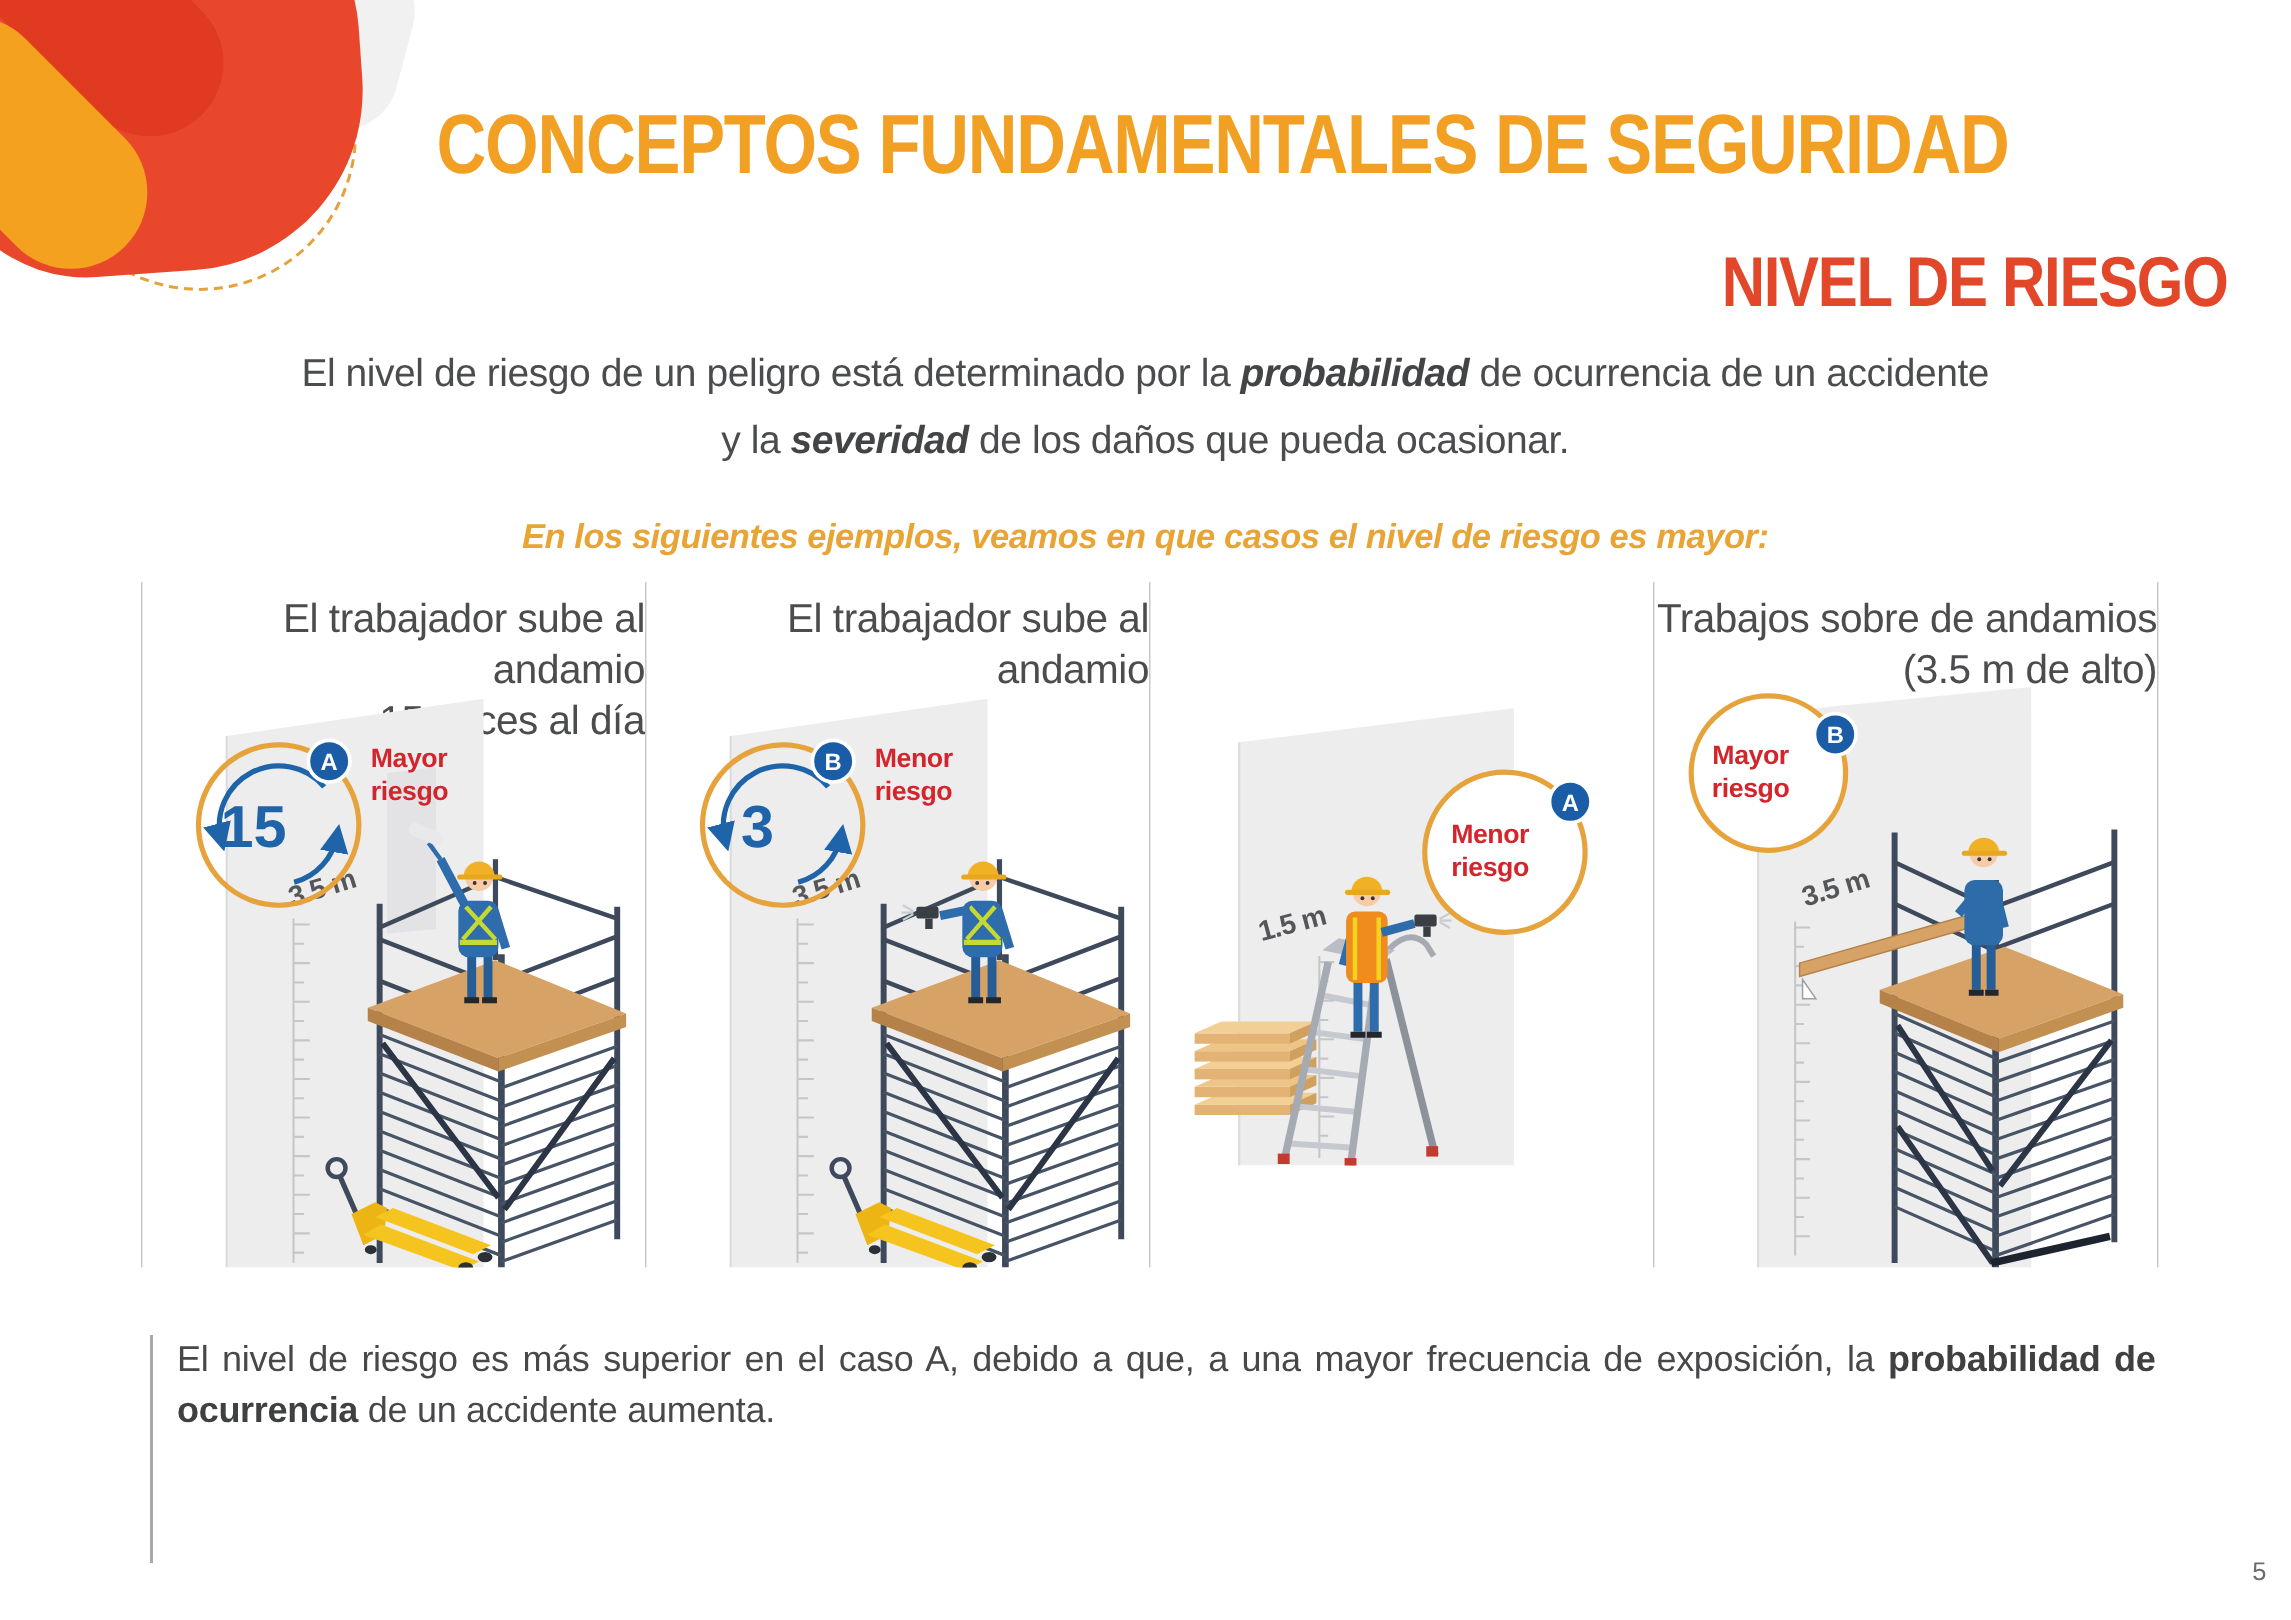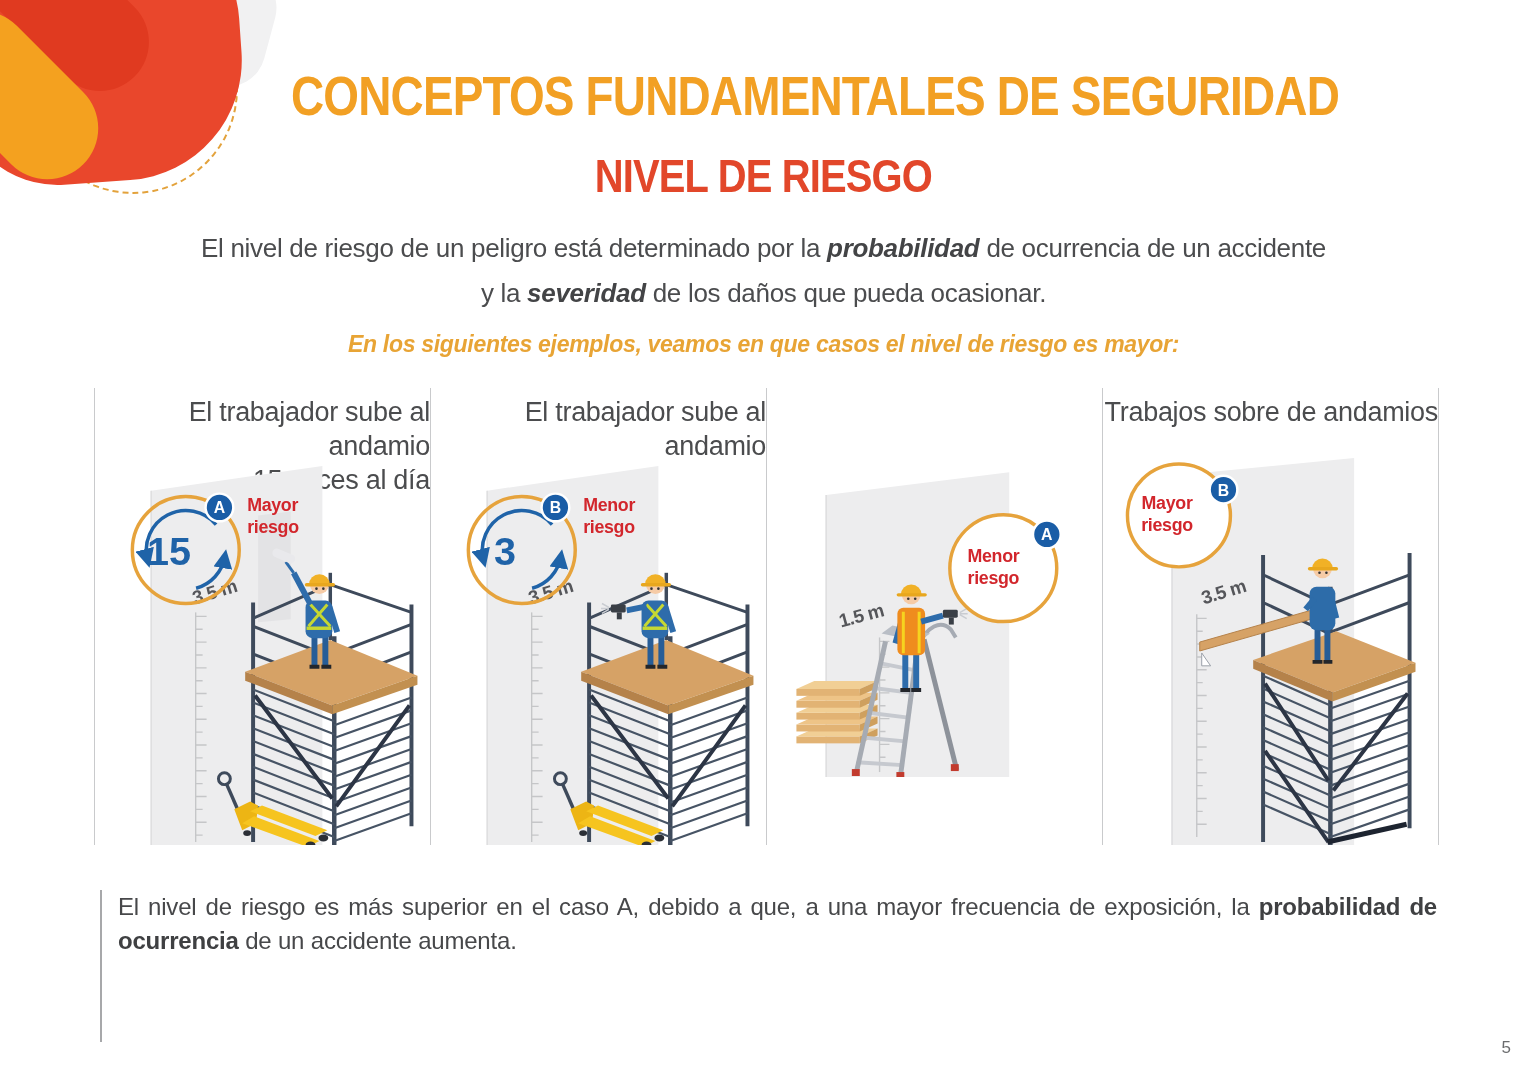"NIVEL DE RIESGO" .subtitle { margin: 0 -> 12px; text-align: center -> right }
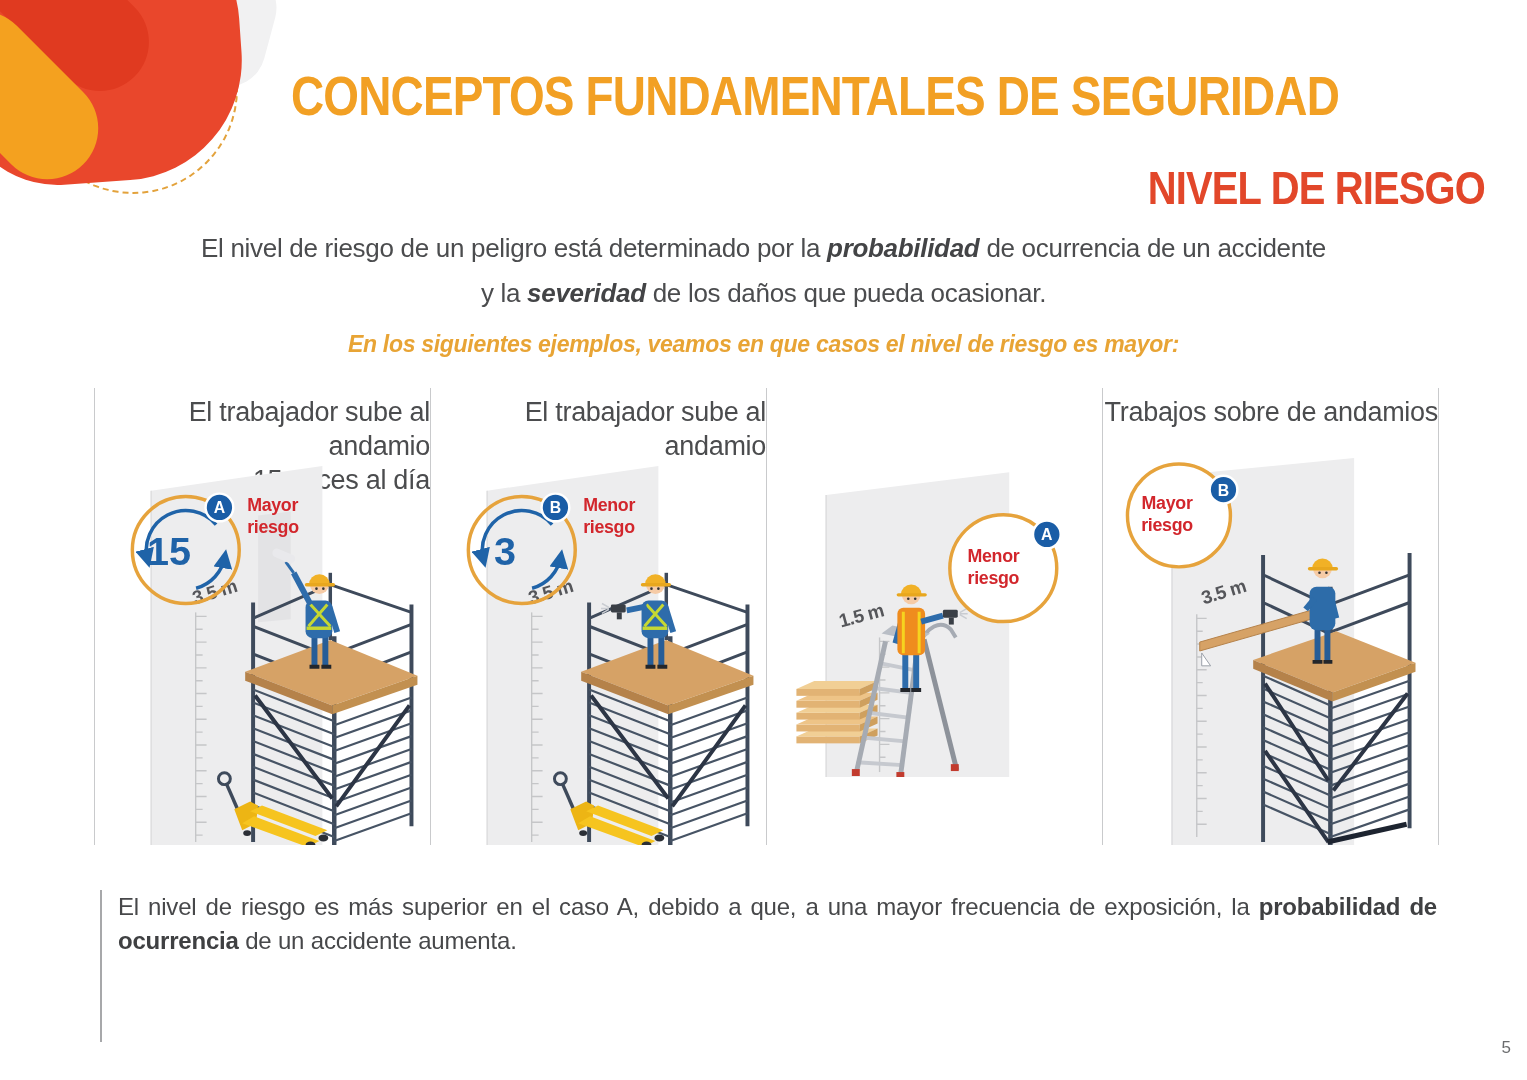"En los siguientes ejemplos, veamos" .prompt { margin: 0 -> 13px }
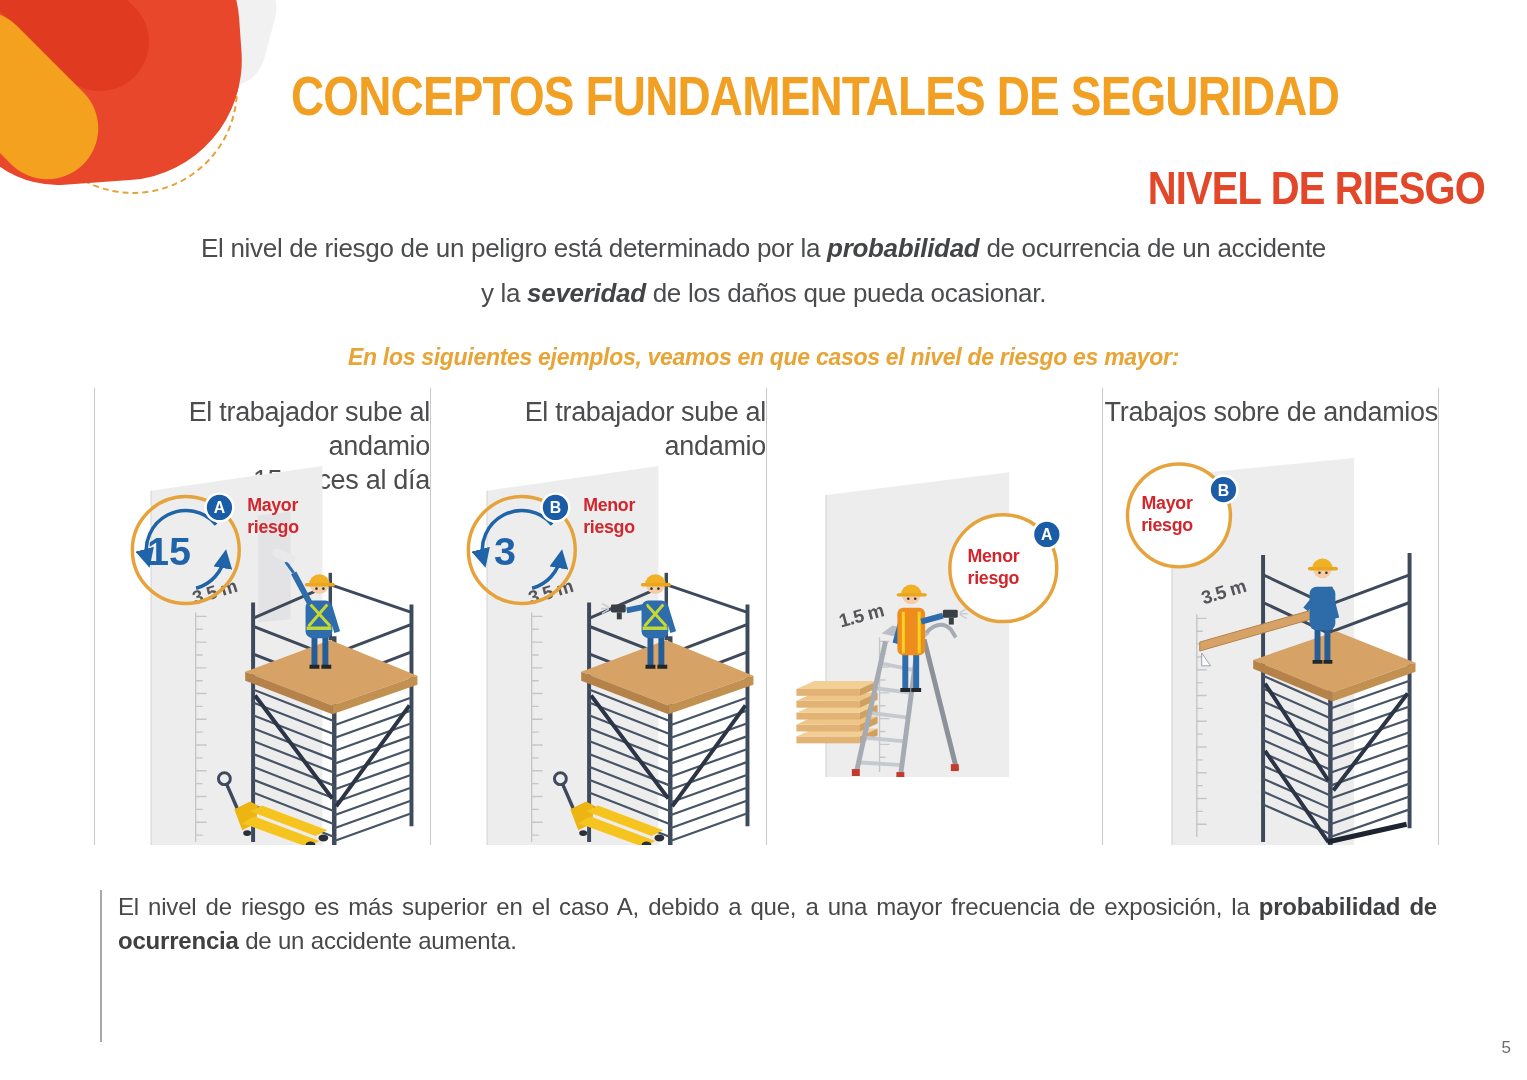"(3.5 m de alto)" div { html: none -> <div>(3.5 m de alto)</div> }
